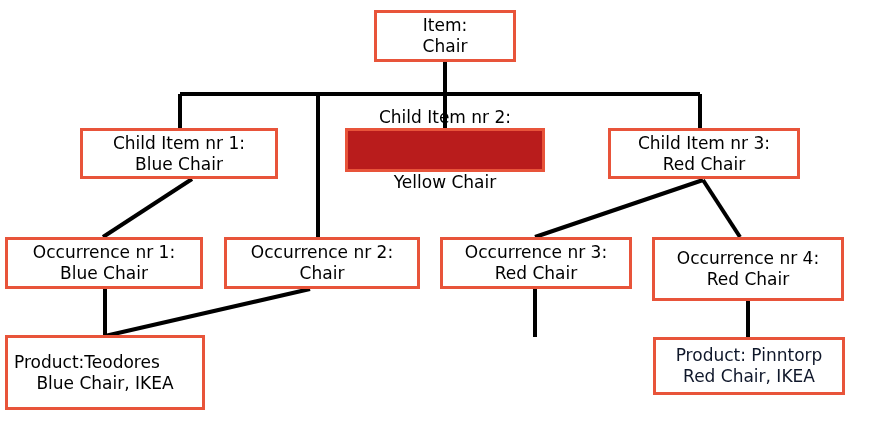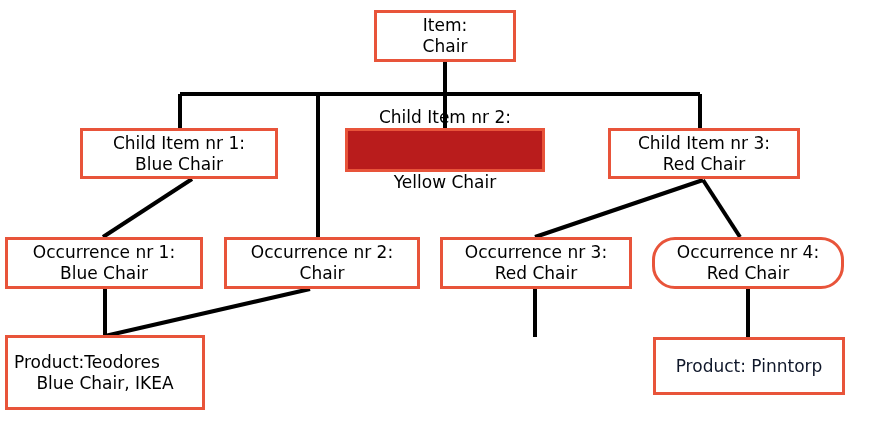"Occurrence nr 4:" div.node { border-radius: 23px -> none; height: 52px -> 64px }
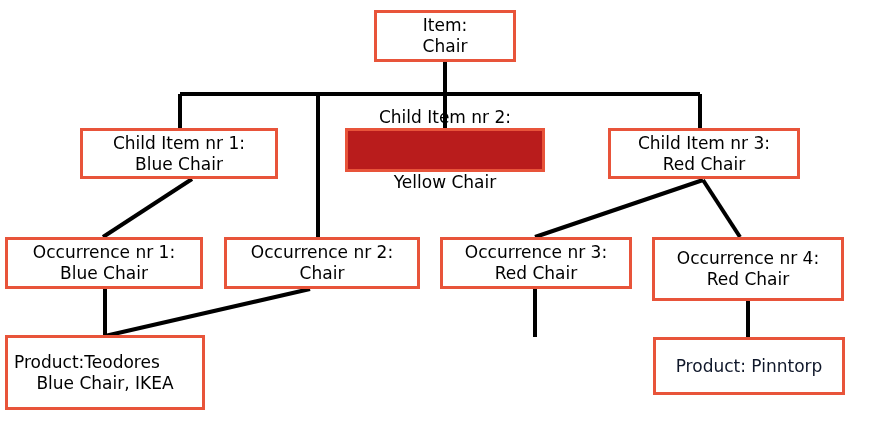"Red Chair, IKEA" span.ln { html: none -> <span>Red Chair, IKEA</span> }
